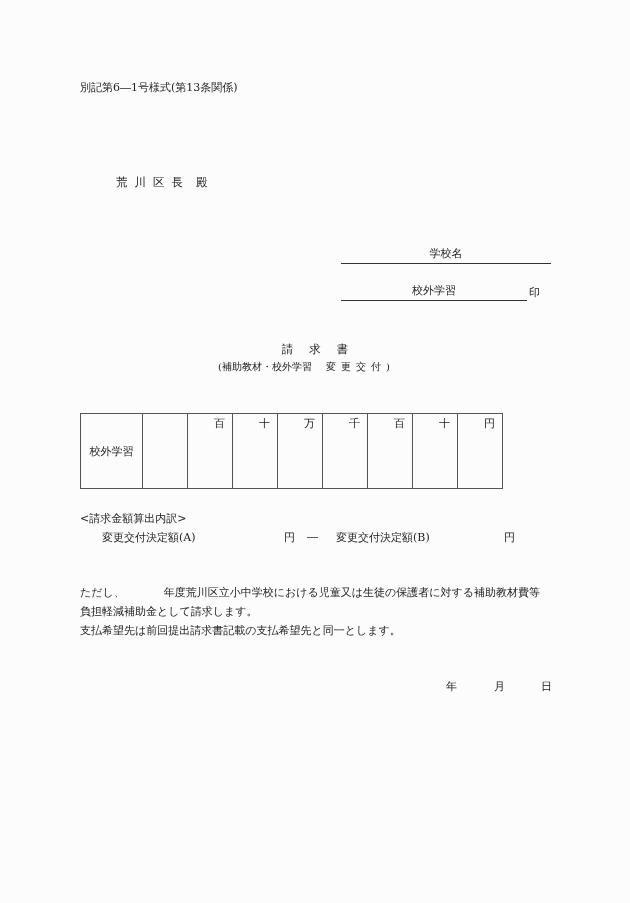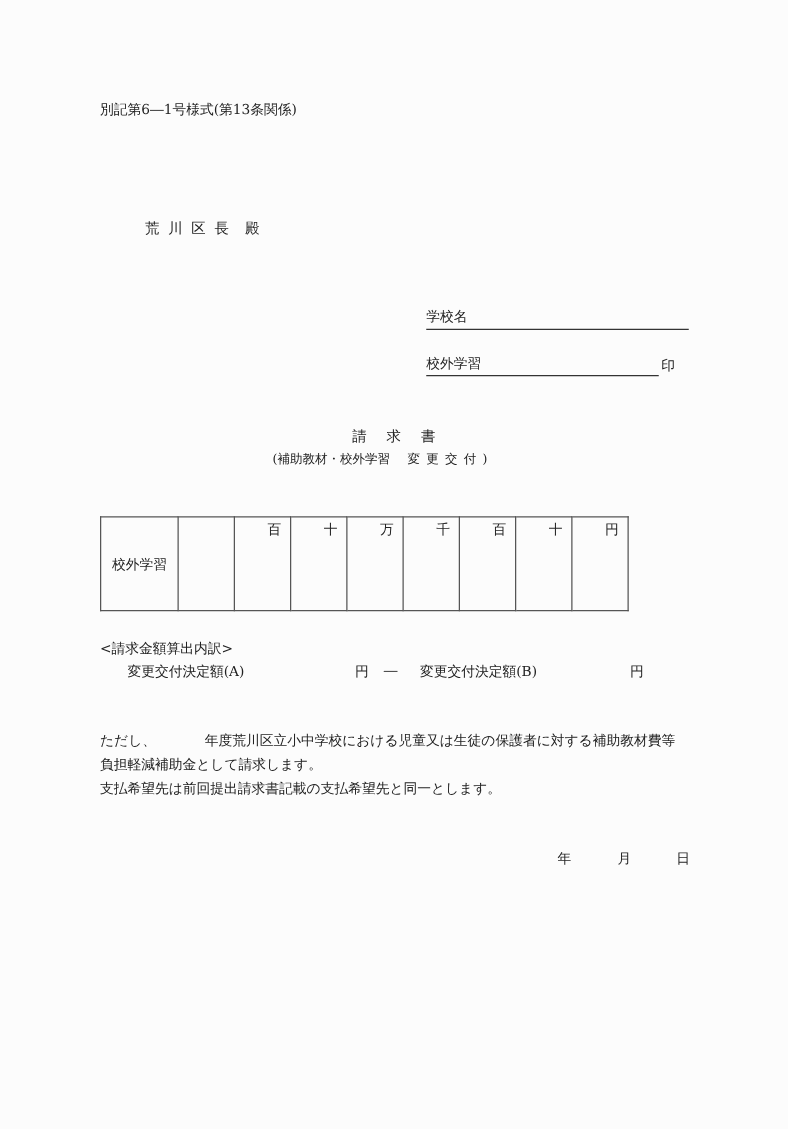"学校名" .field-line { text-align: none -> center }
